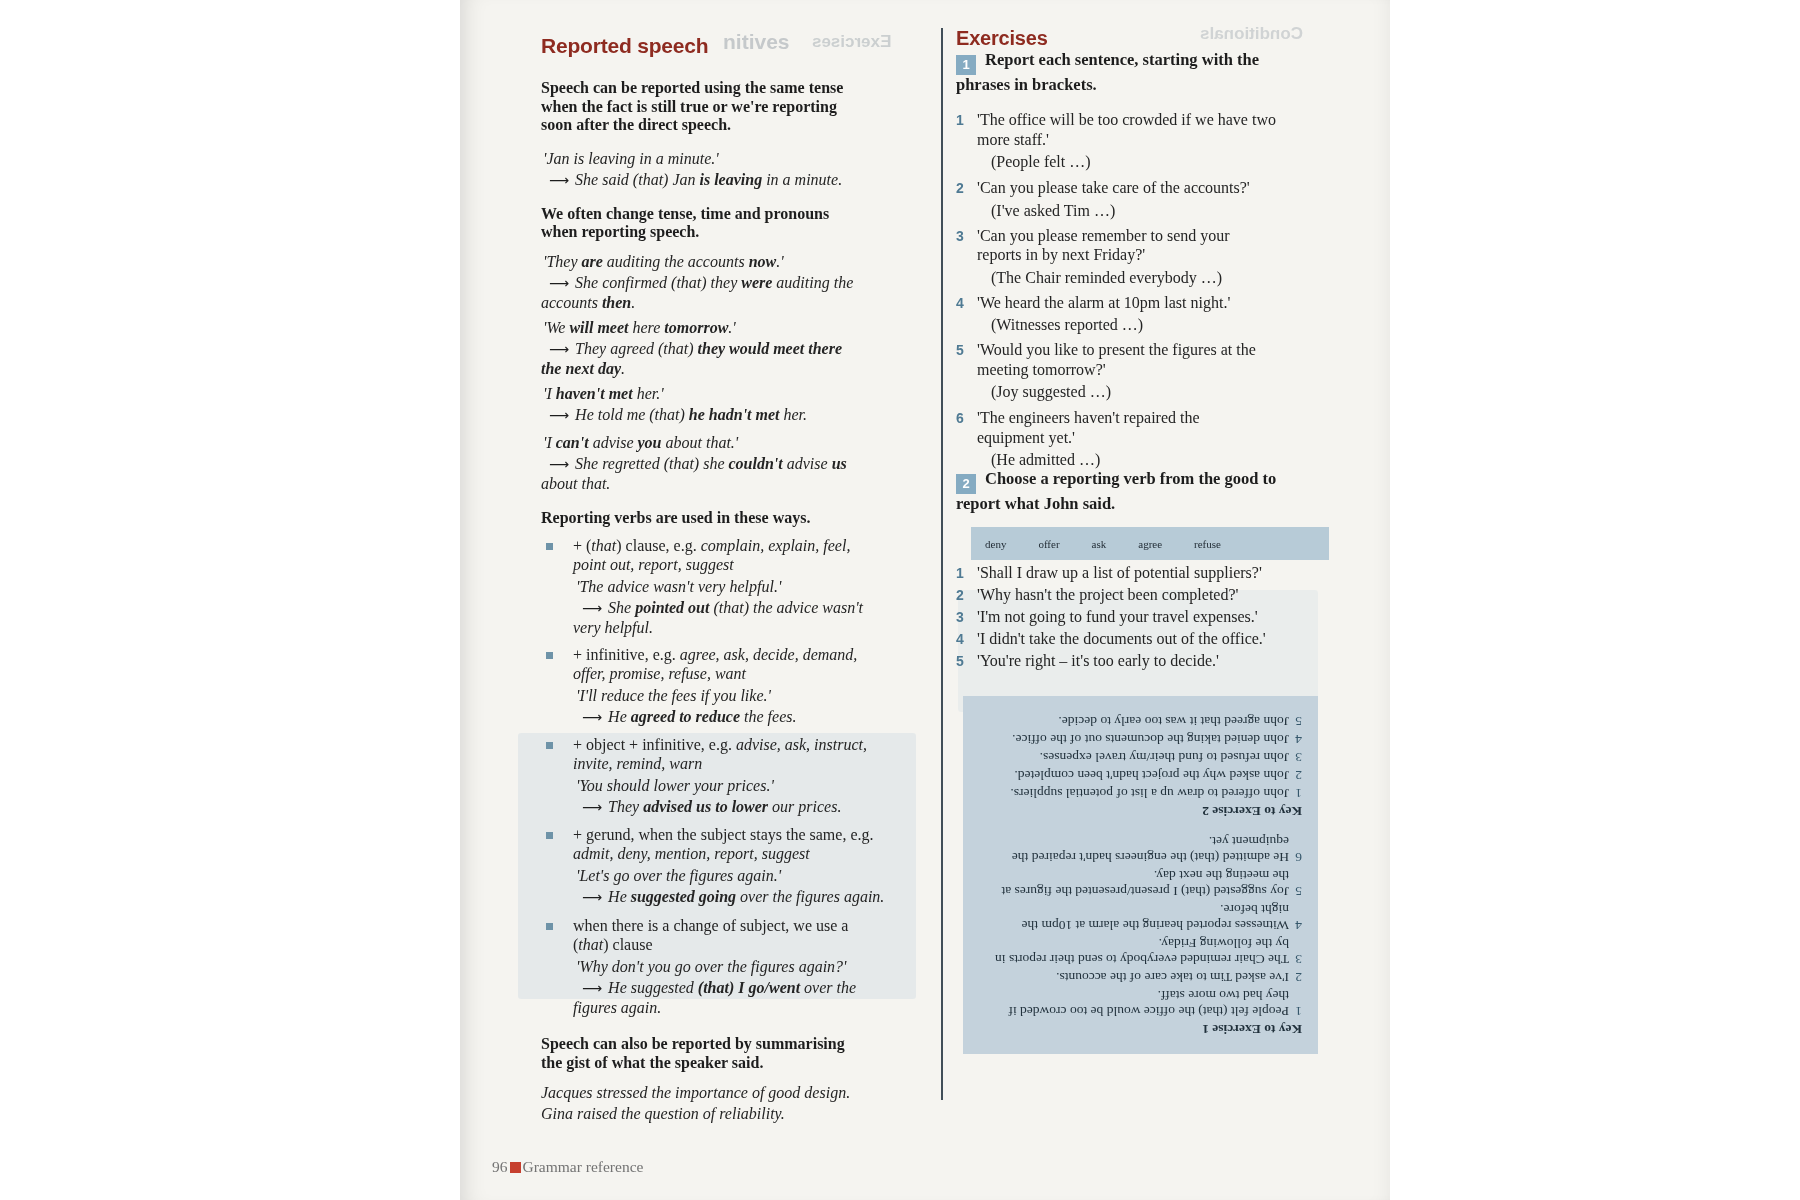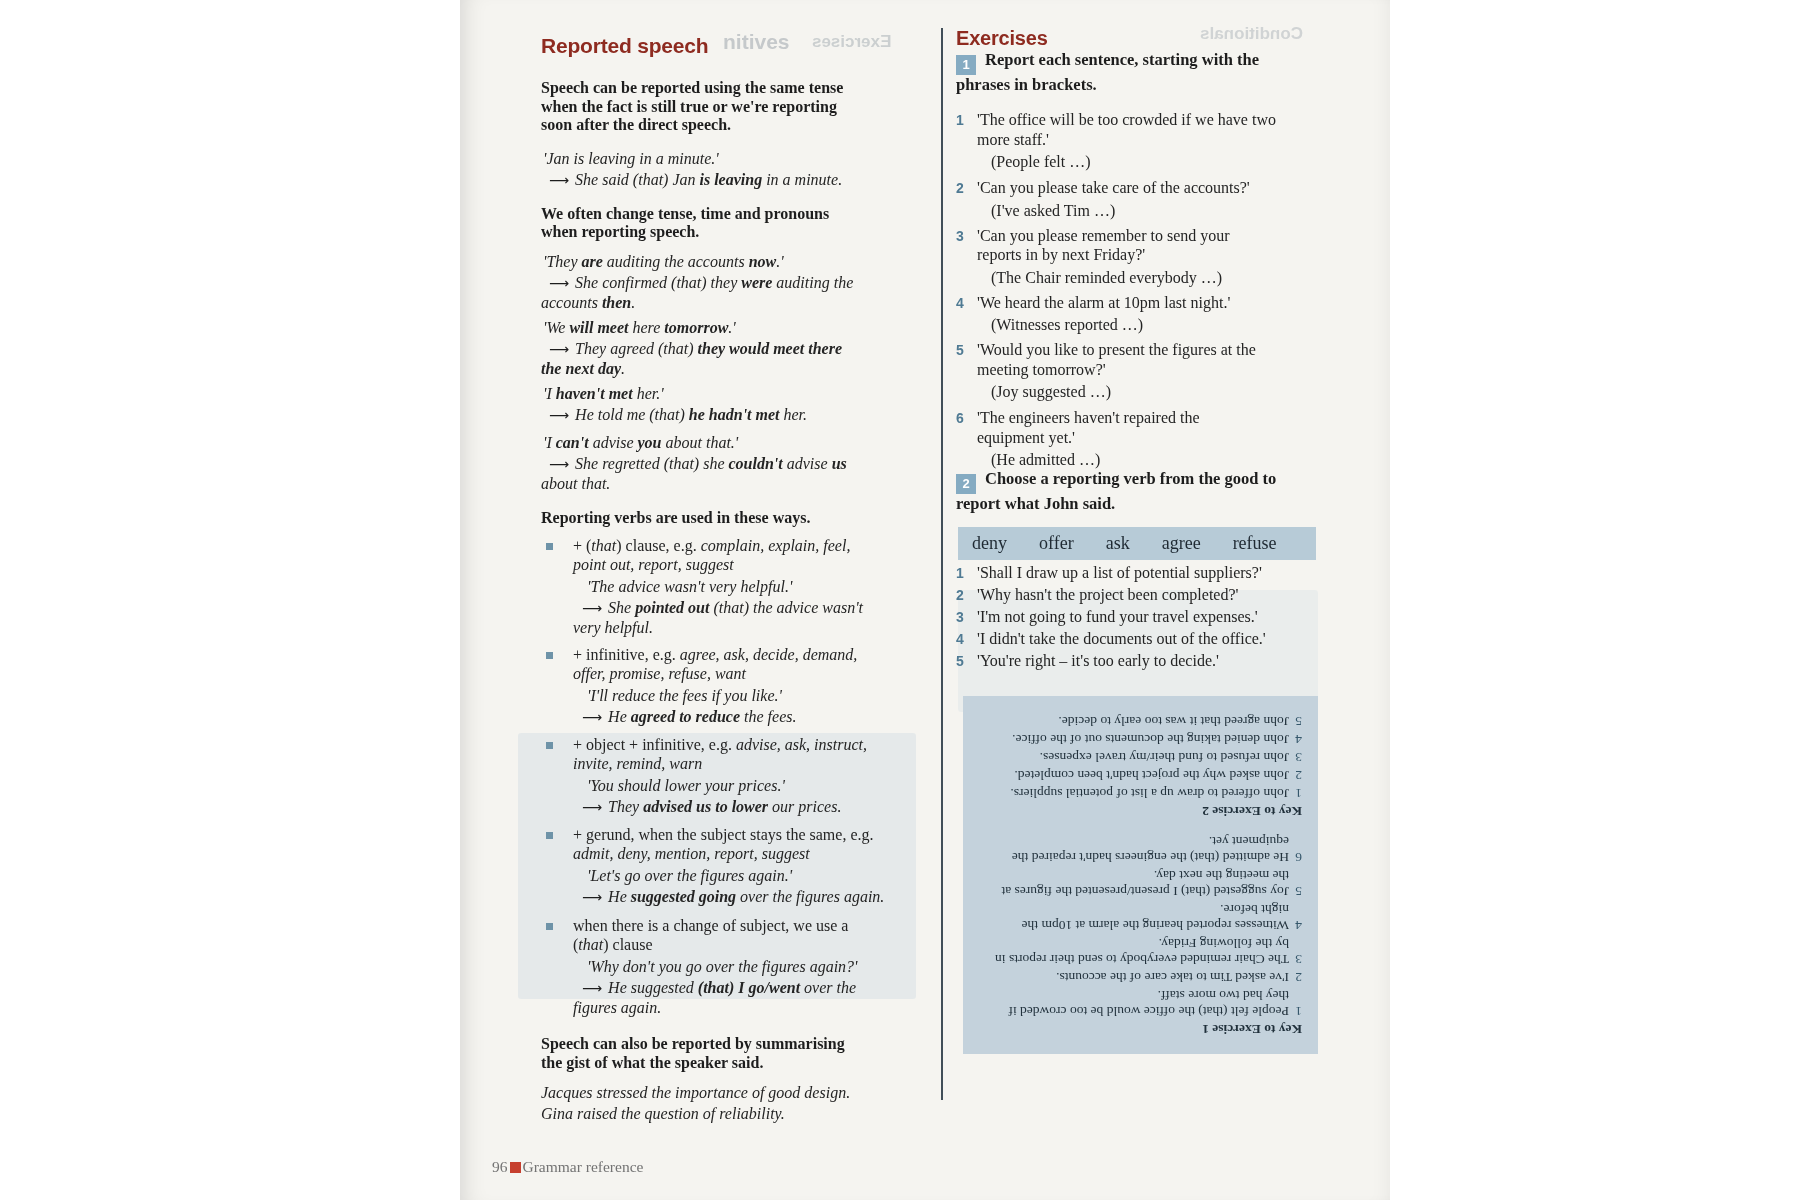"deny" .wordbank { font-size: 18px -> 11px; margin: 14px 0 0 2px -> 14px 0 0 15px }
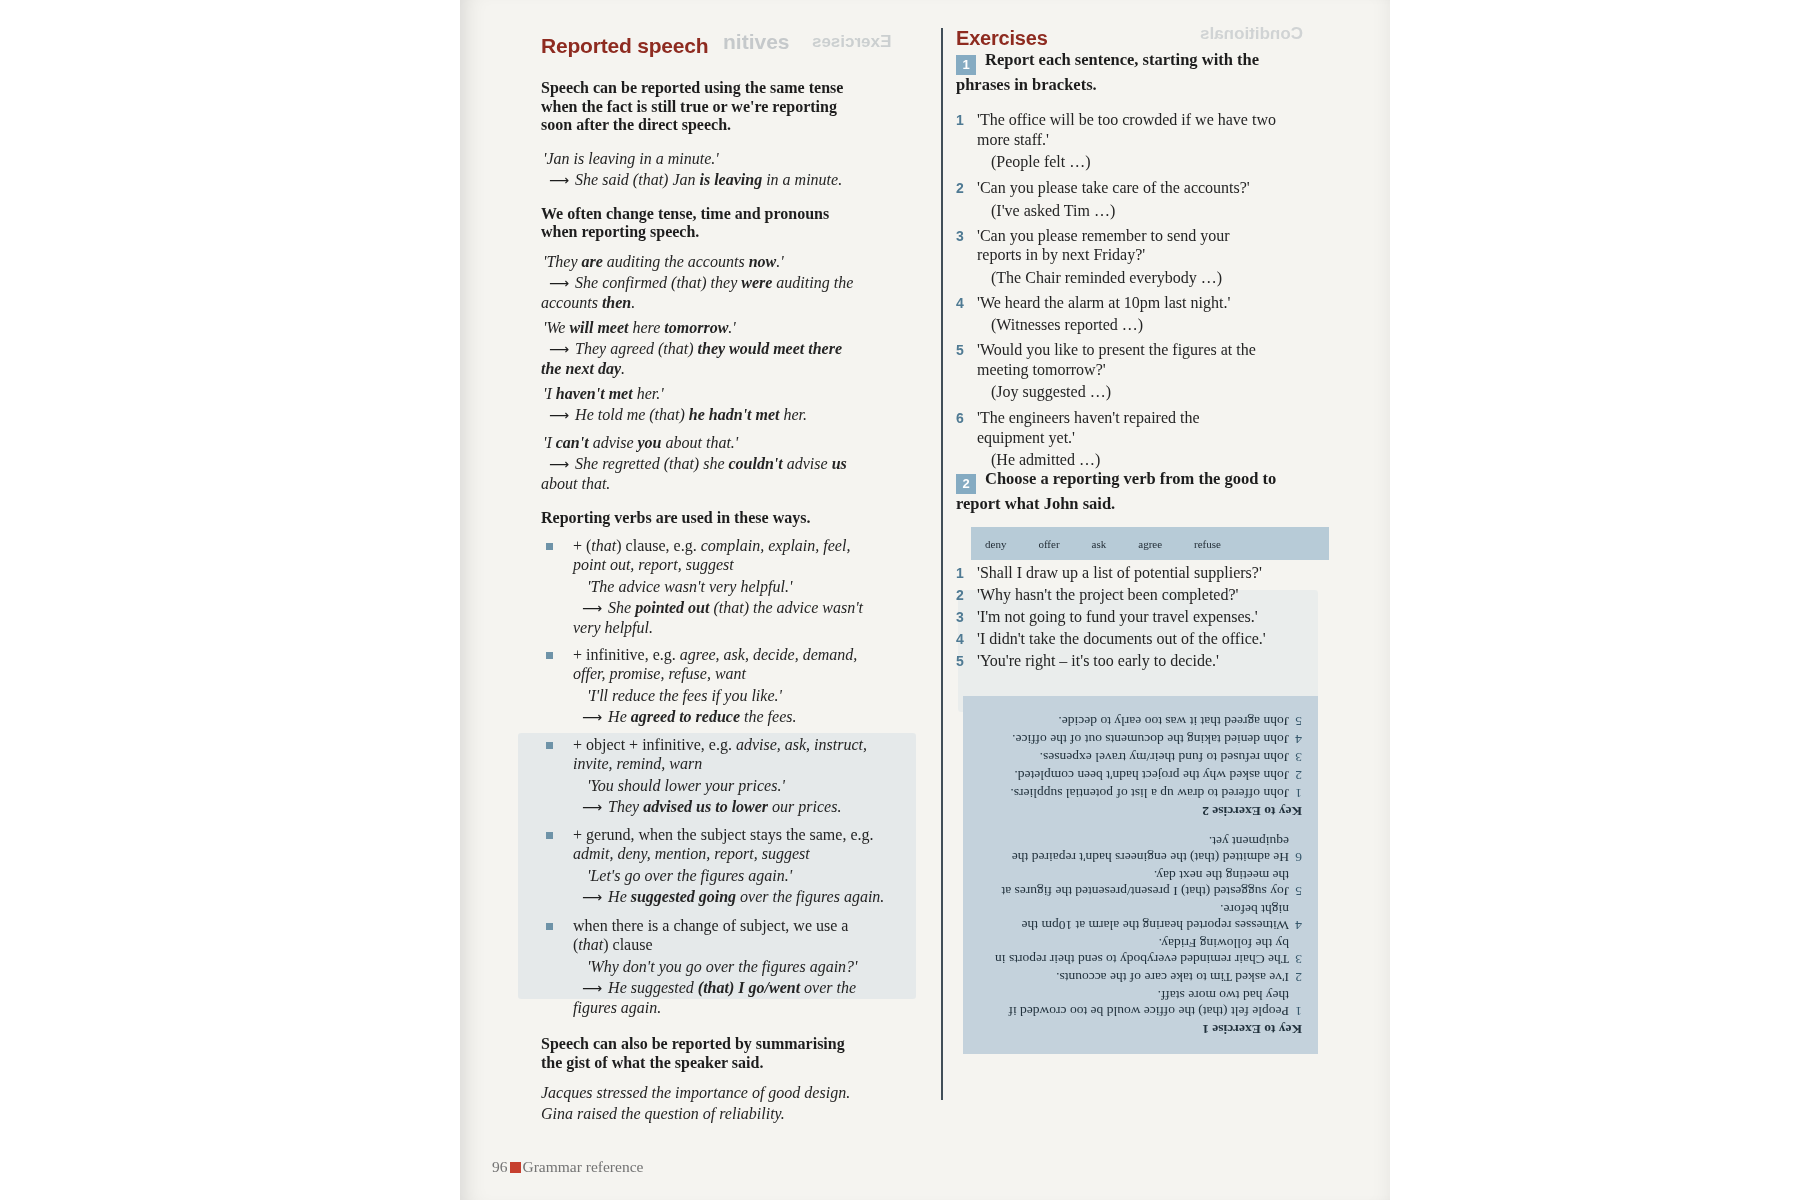"'The advice wasn't very helpful.'" .bullet .lq { margin-left: 14px -> 3px }
